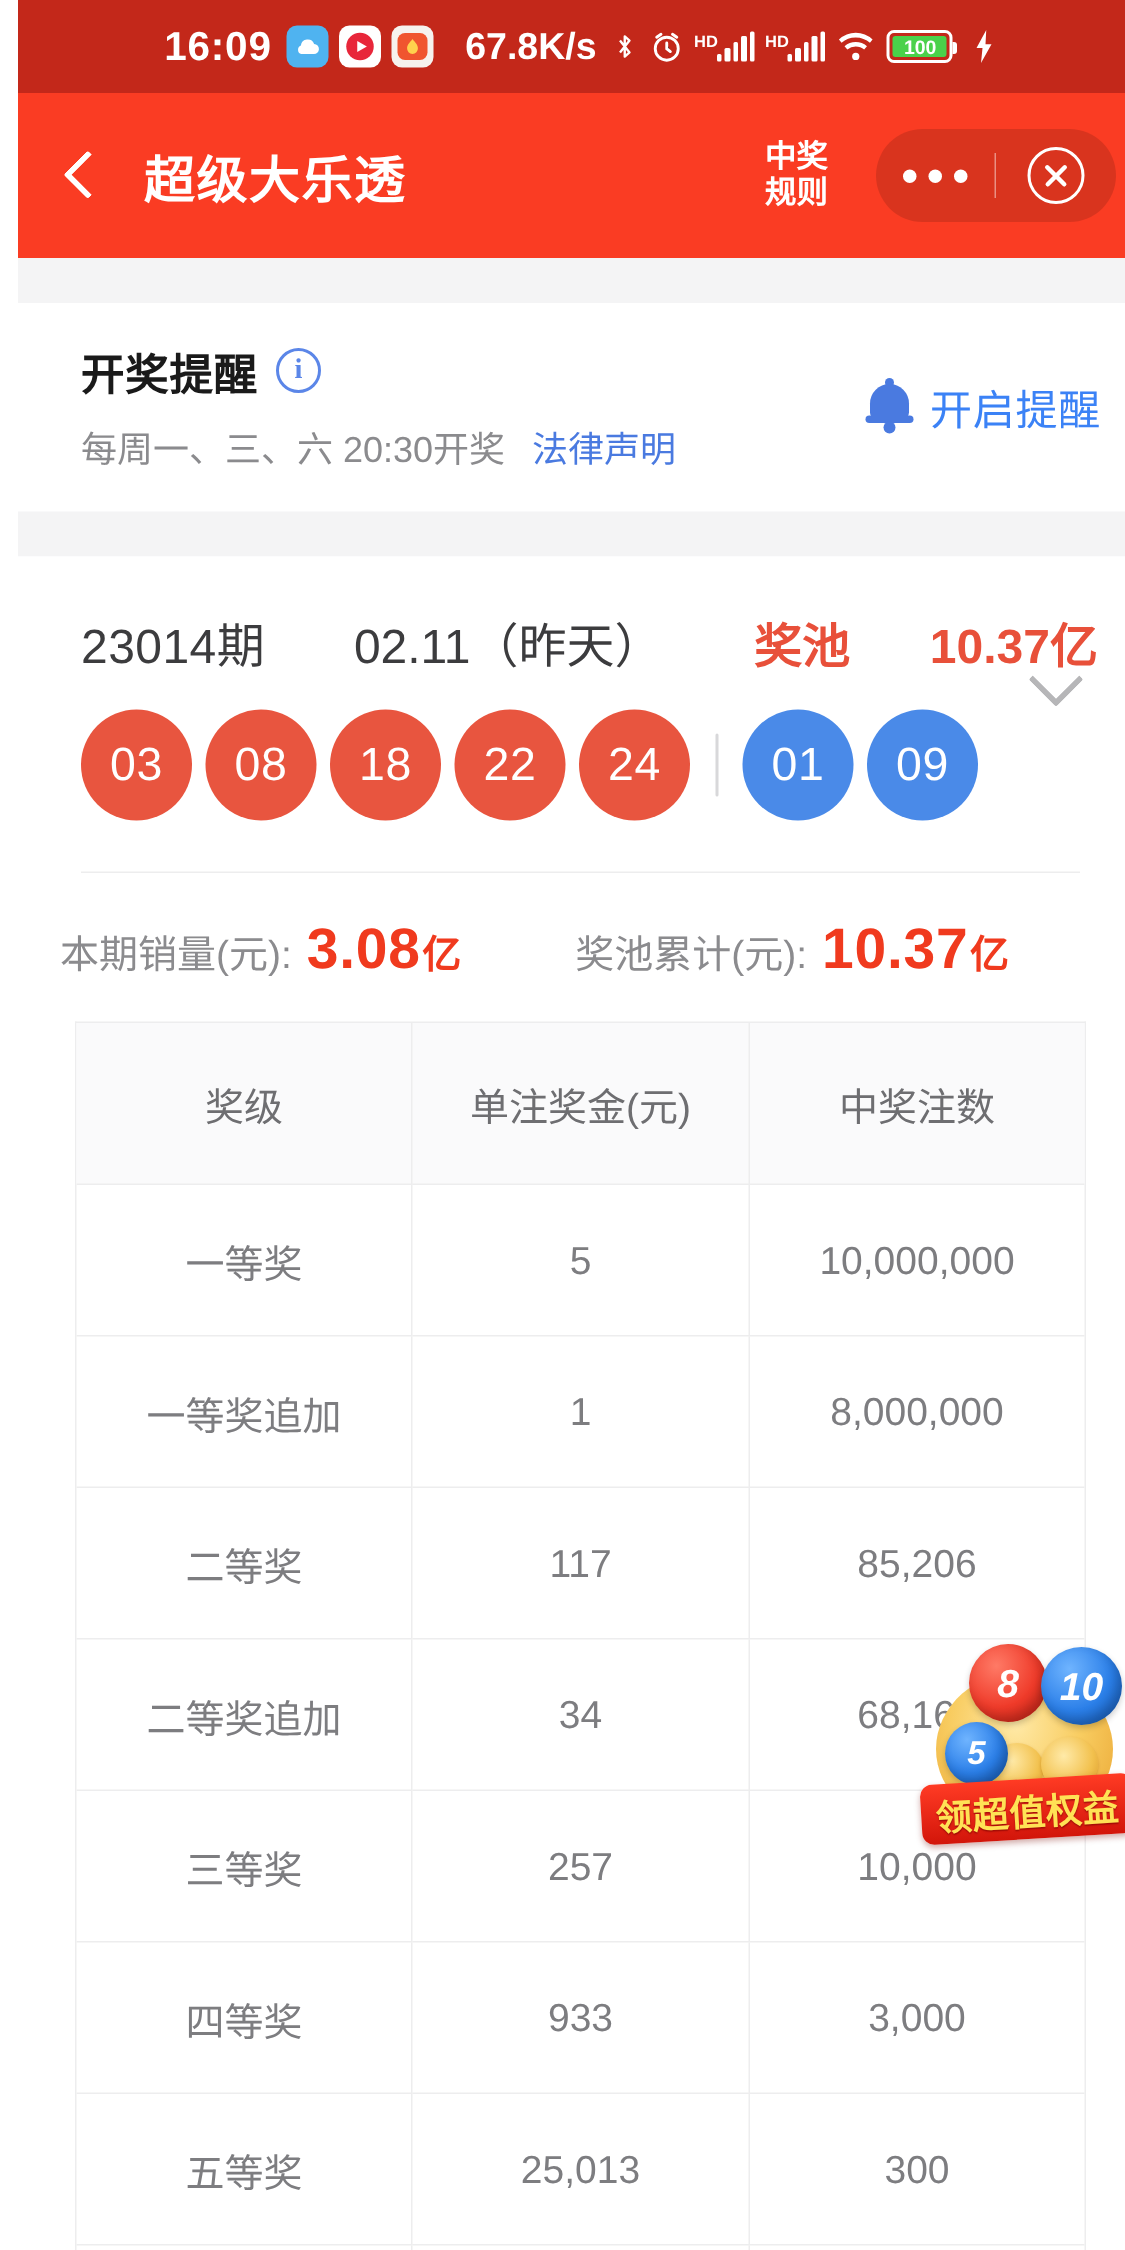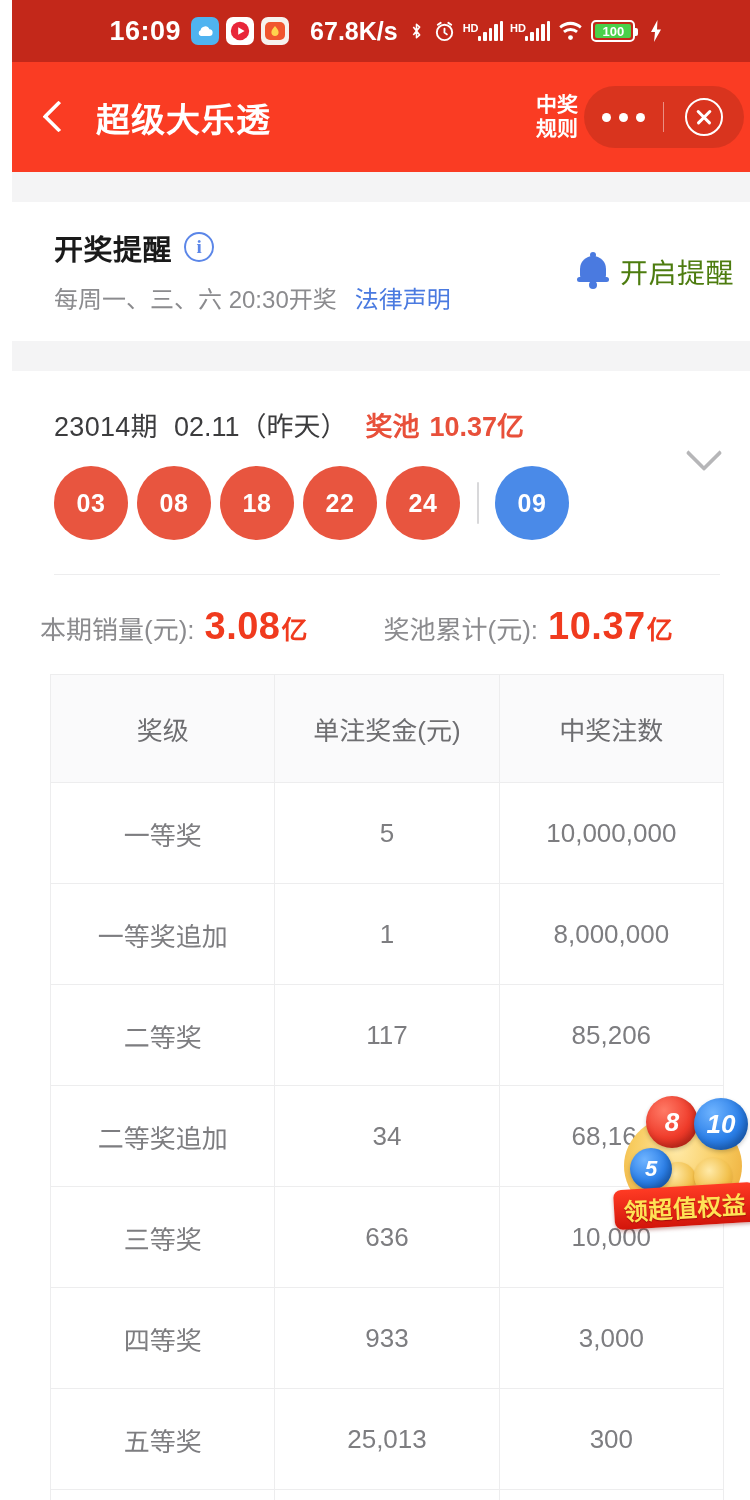"中奖" .h-right { gap: 6px -> 32px }
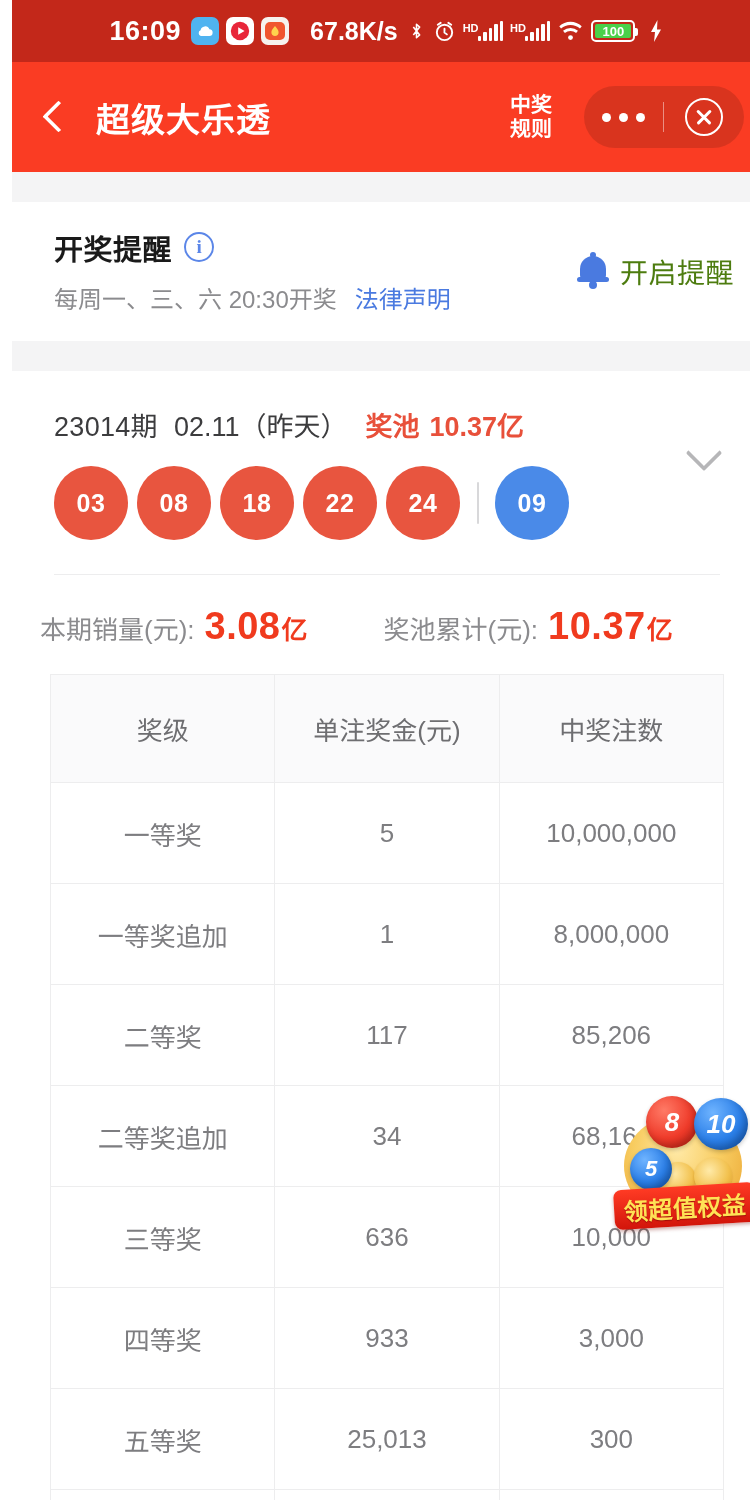"开启提醒" .remind-right-txt { color: #4d7c0f -> #3b82f6 }
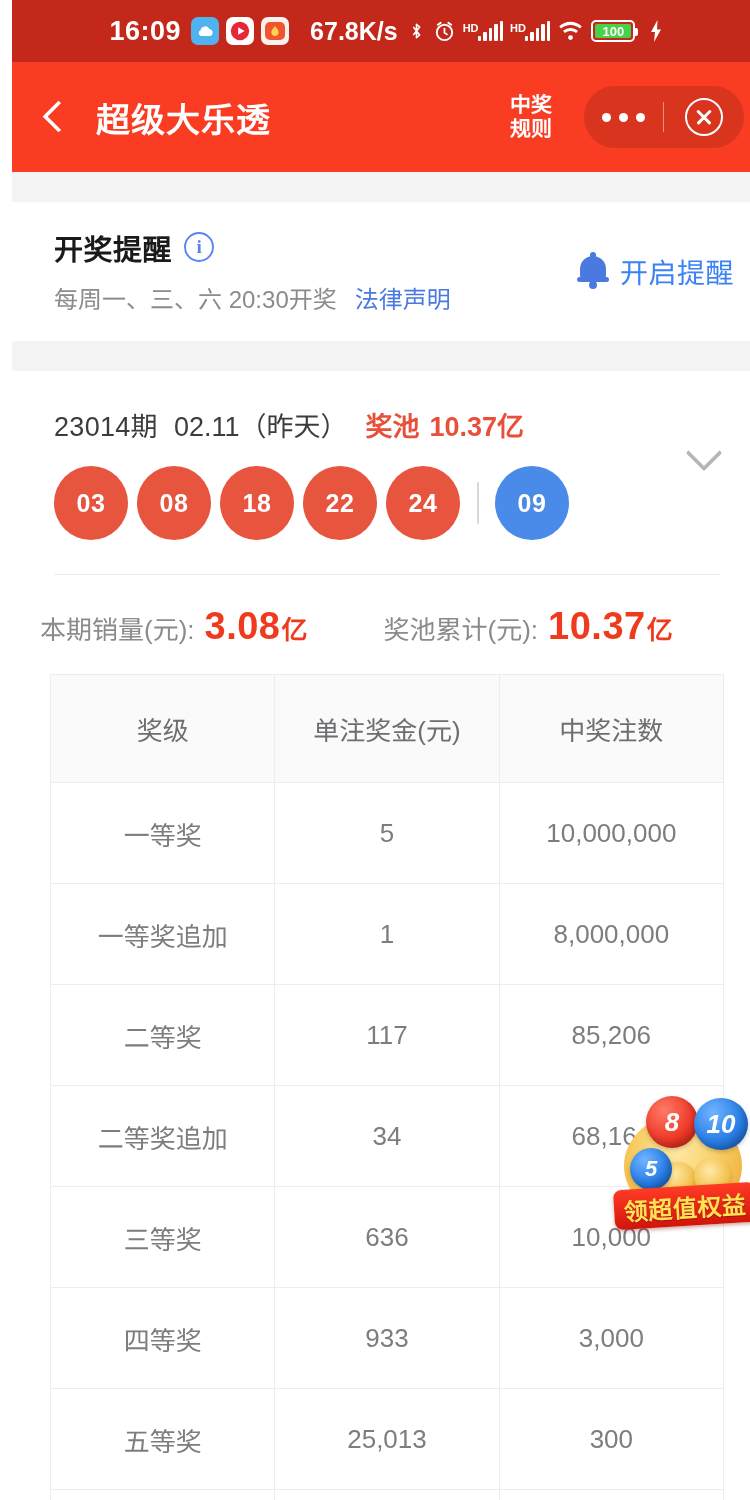"23014期" .draw-meta { font-size: 27px -> 32px; justify-content: none -> space-between }
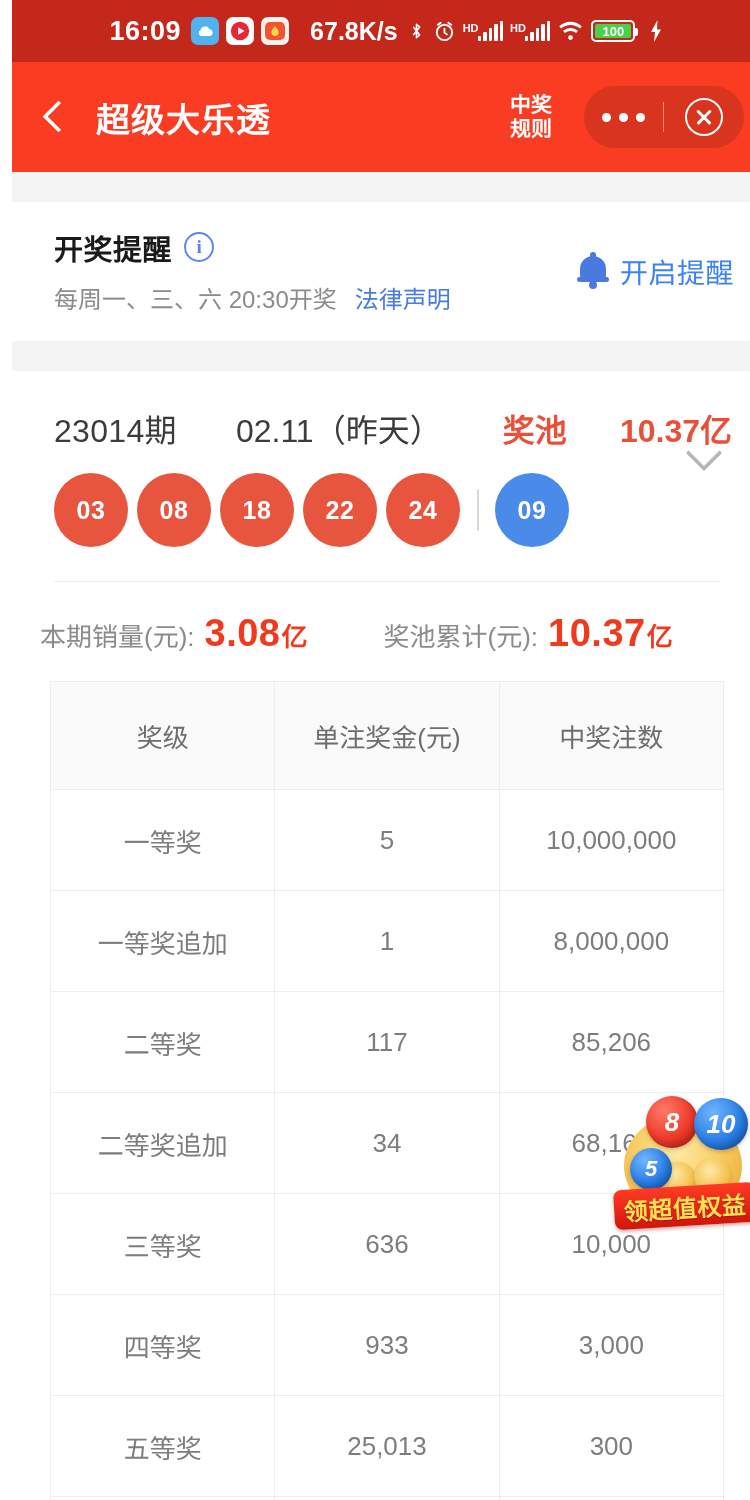"03" .ball { font-size: 25px -> 31px; font-weight: 700 -> 400 }
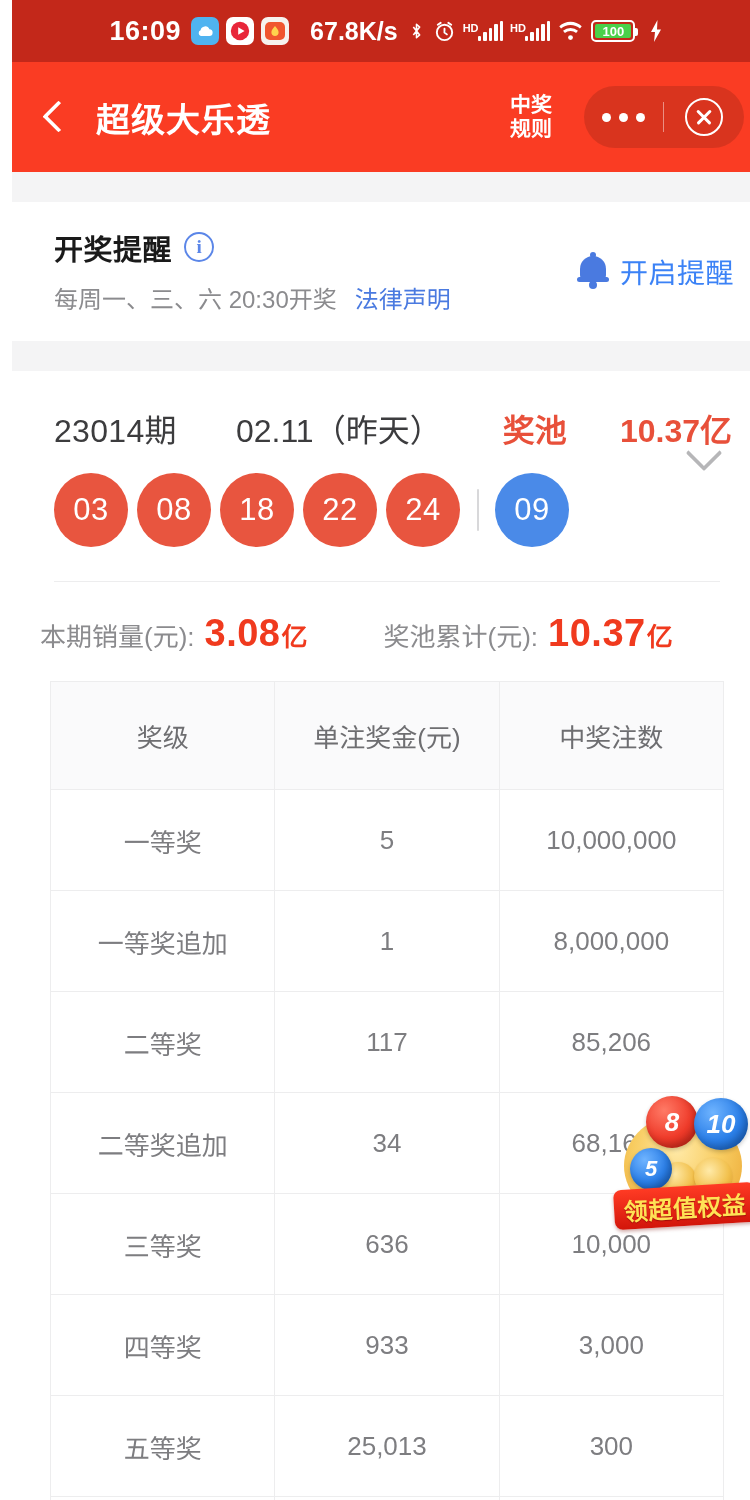"01" span.ball { html: none -> <span>01</span> }
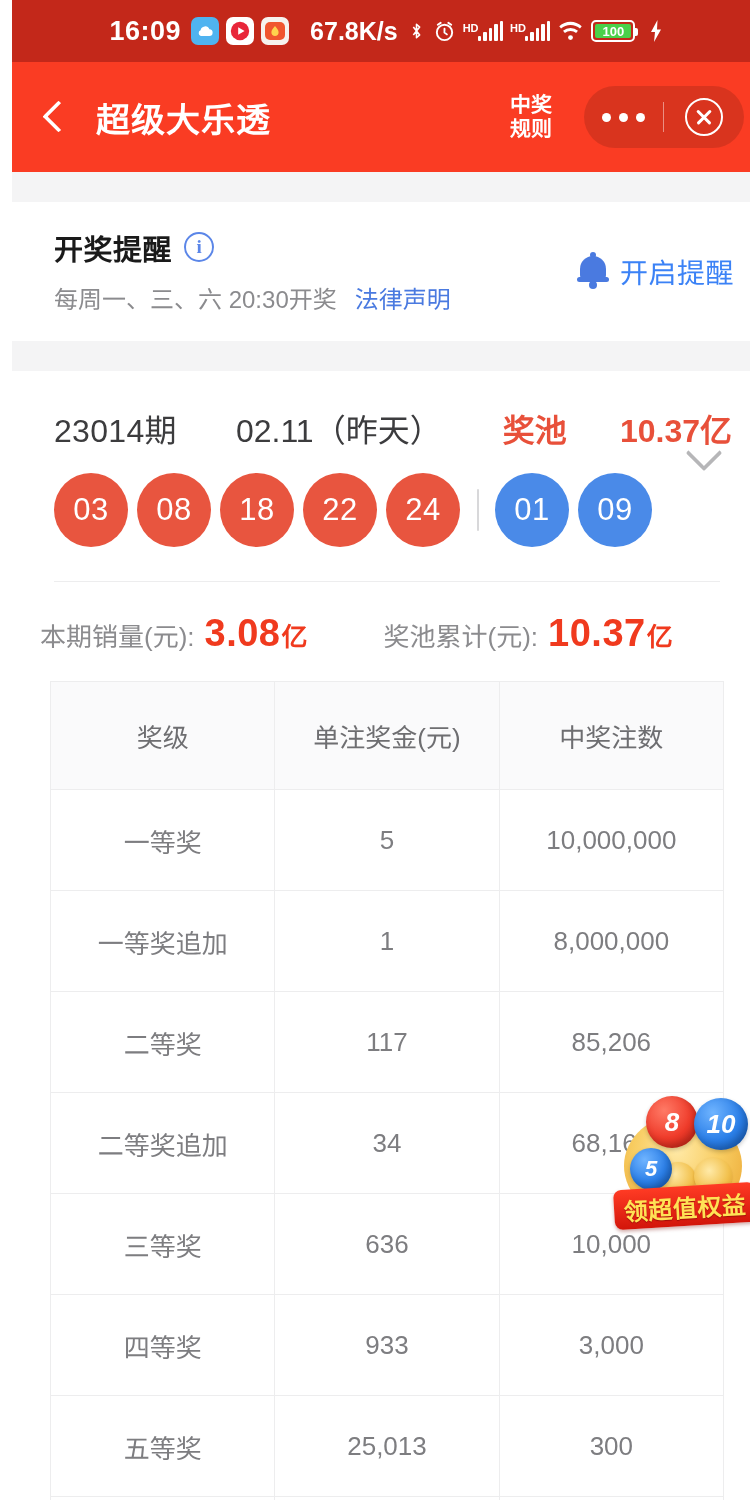"636" div.tcell { text: 636 -> 257 }
